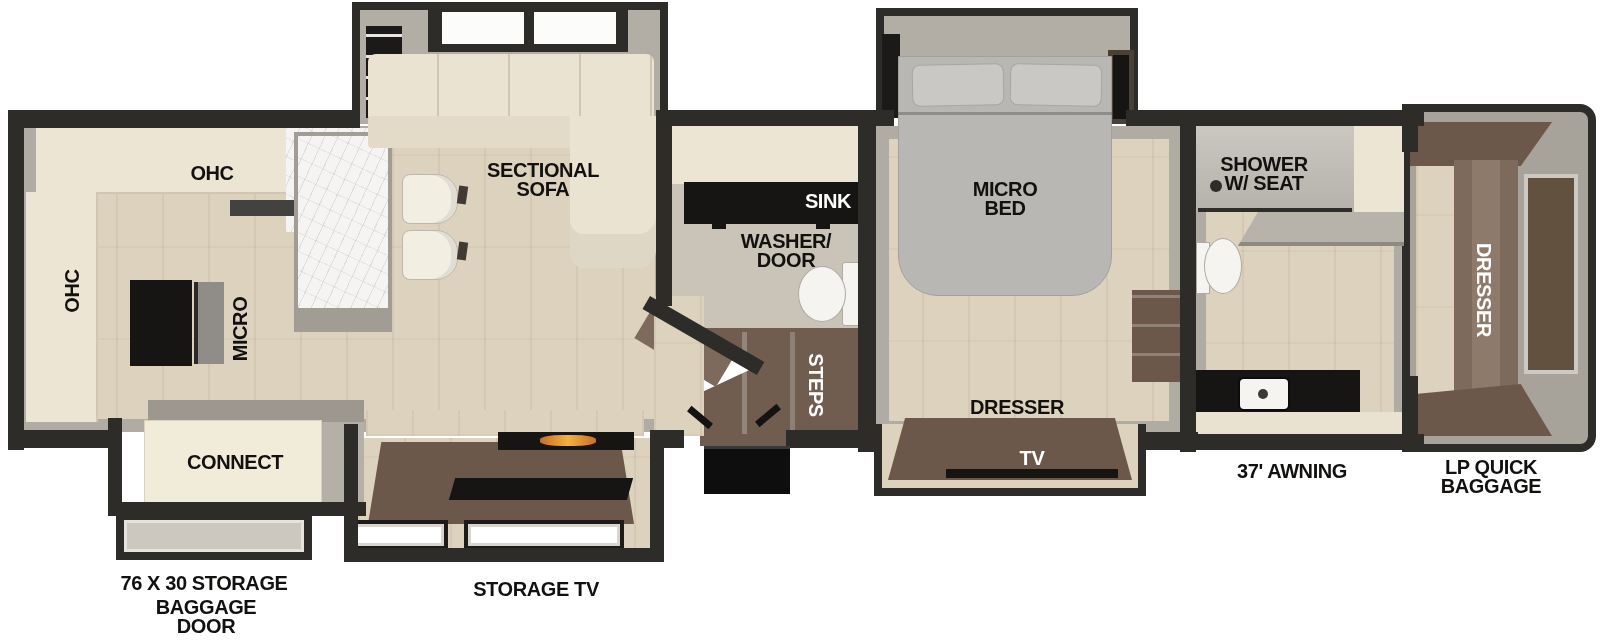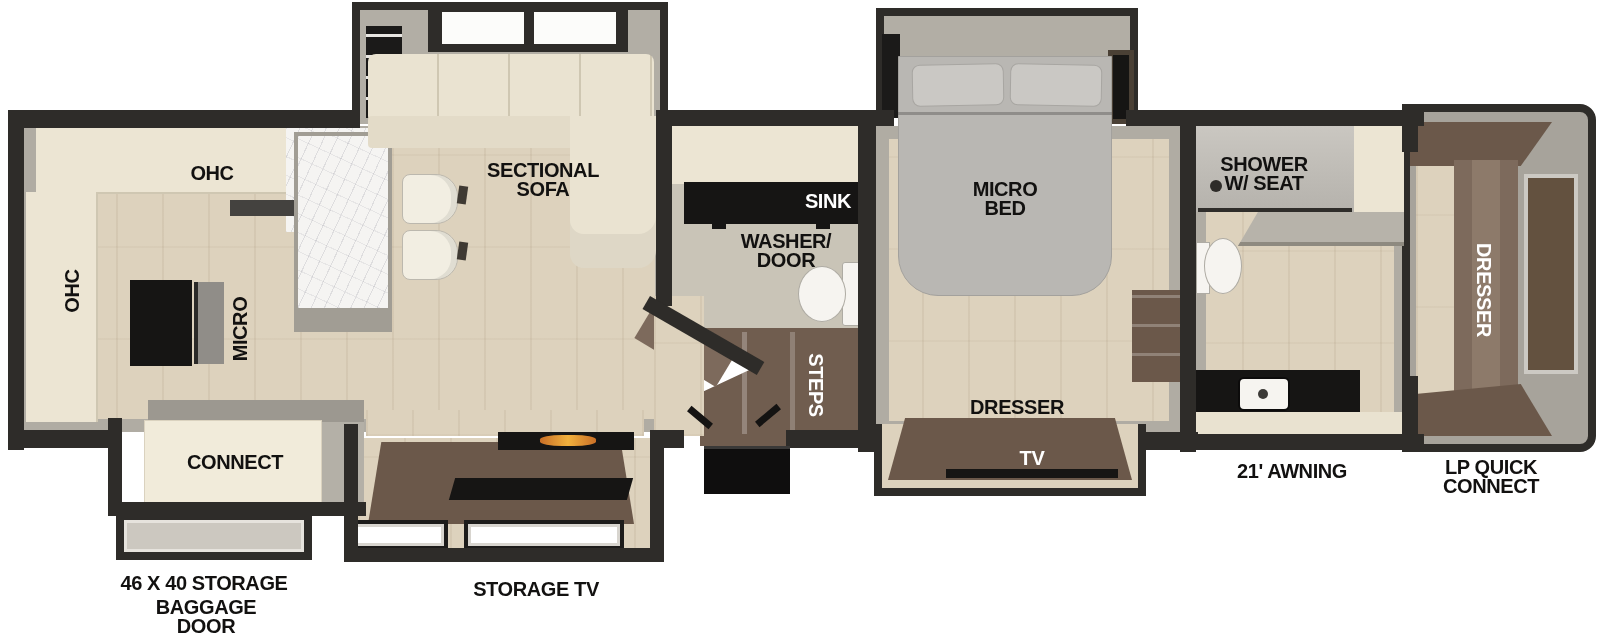"21' AWNING" div.lbl { text: 21' -> 37' }
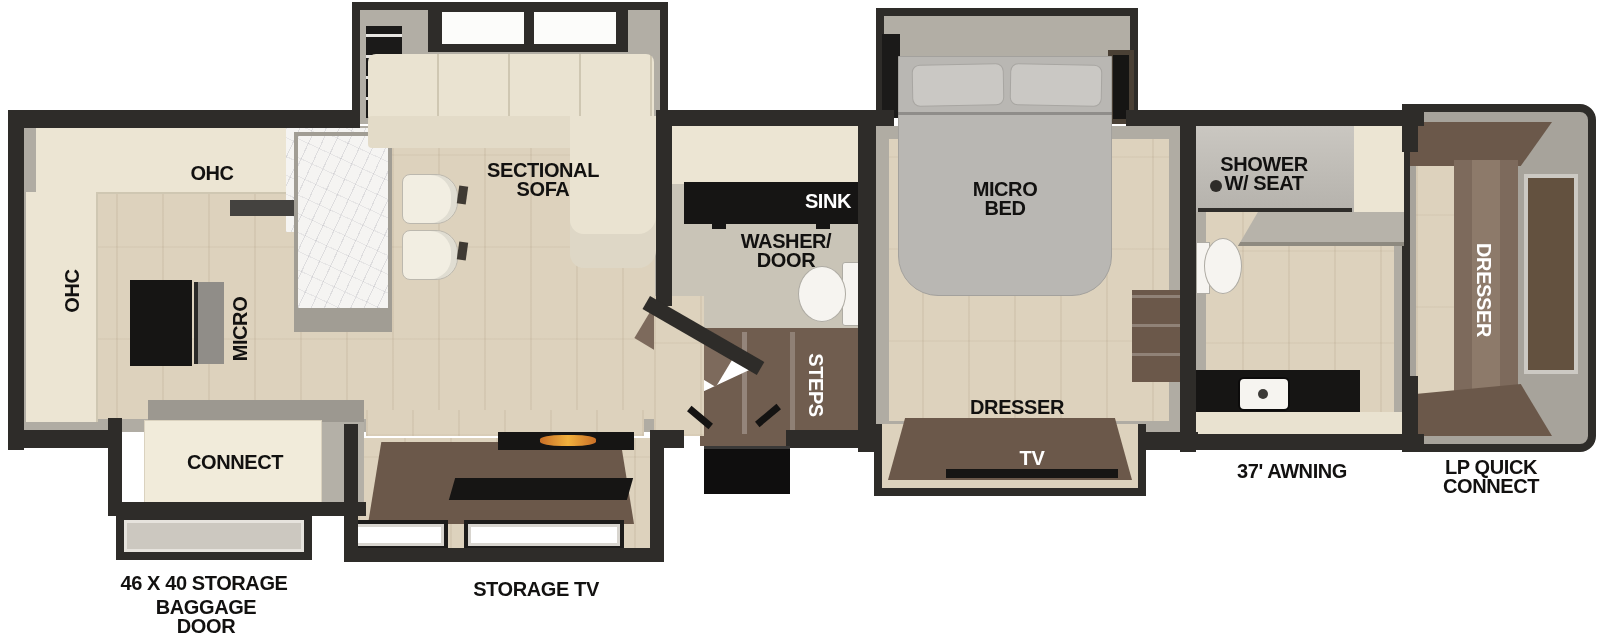"LP QUICK" div.lbl { text: CONNECT -> BAGGAGE }
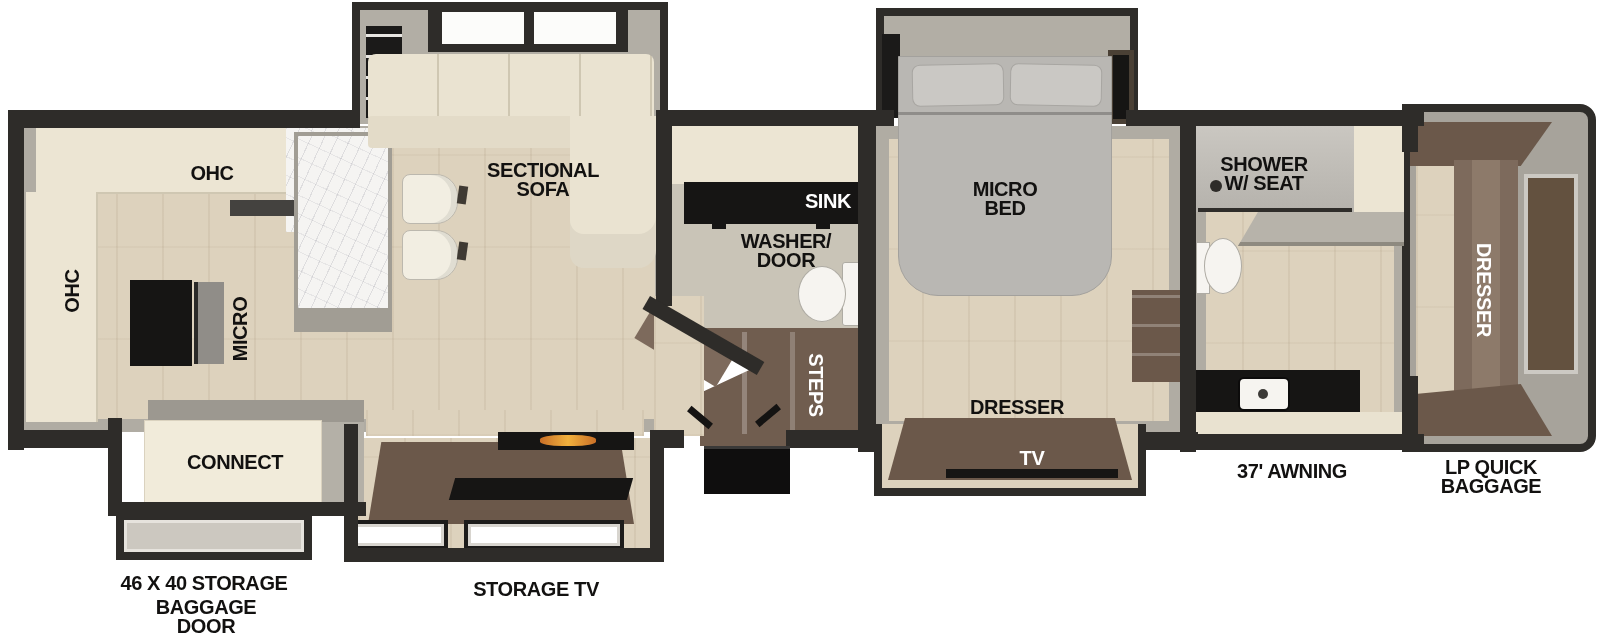"46 X 40 STORAGE" div.lbl { text: 46 X 40 -> 76 X 30 }
